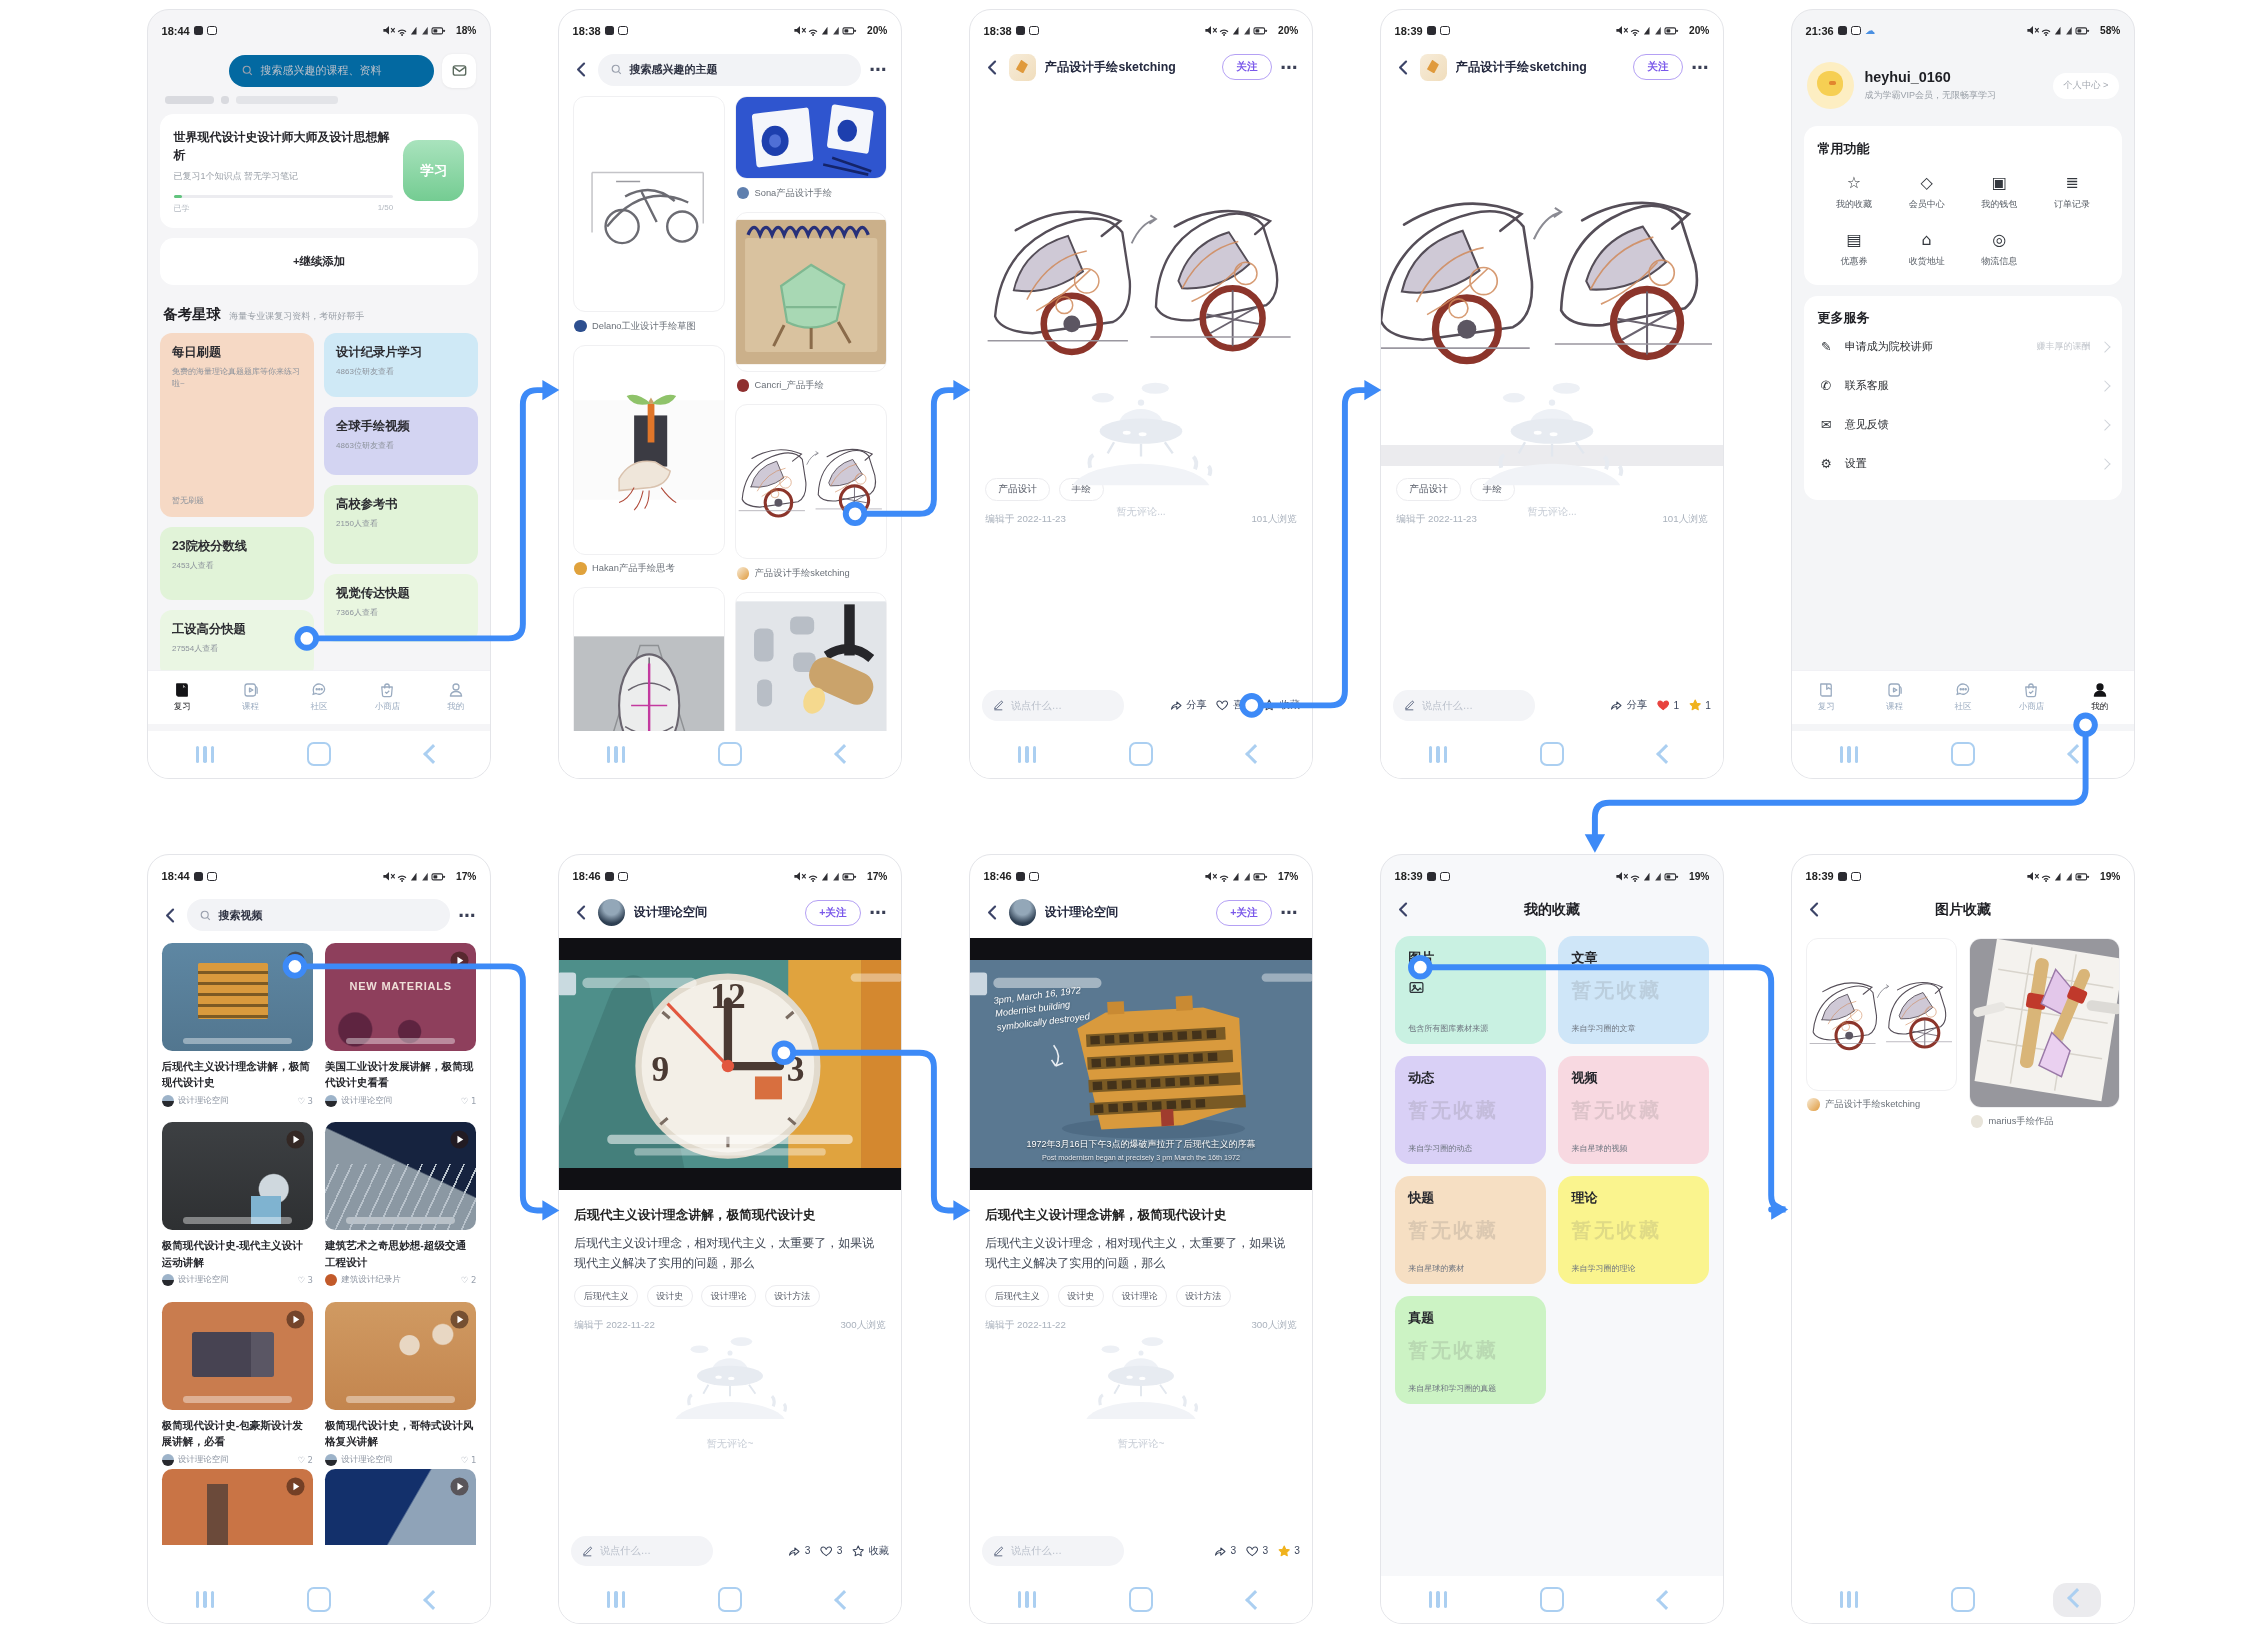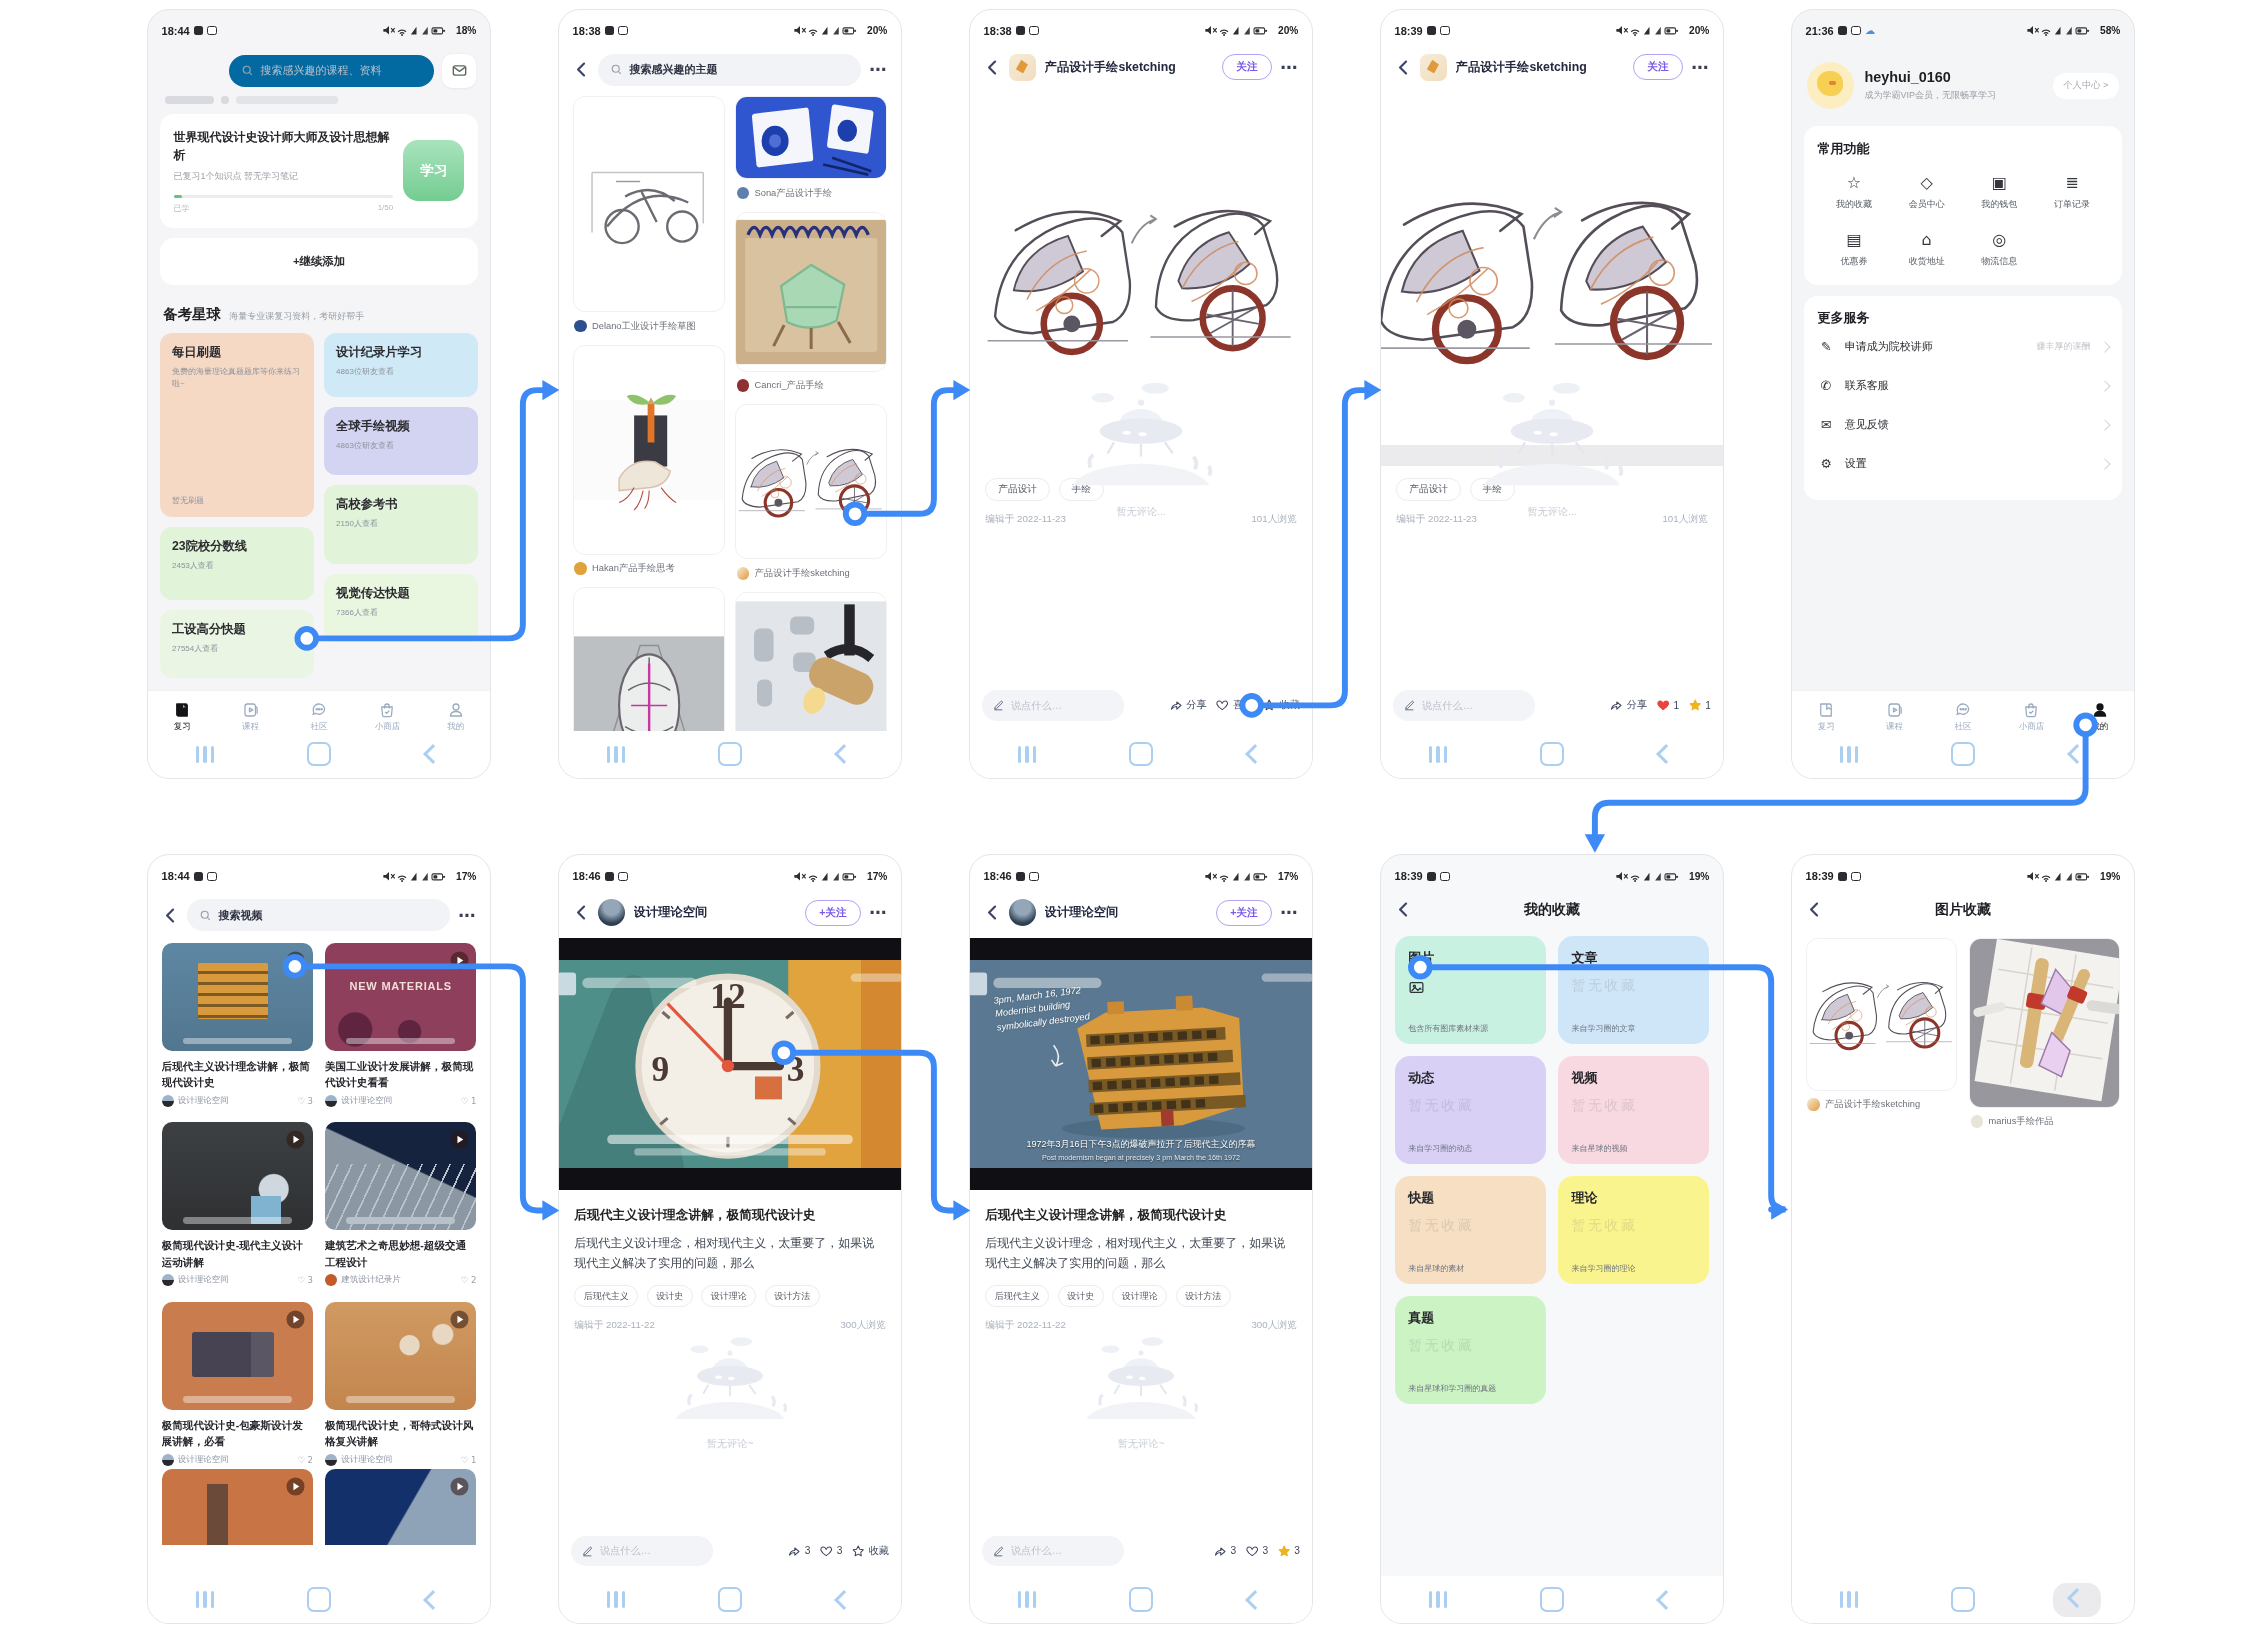"复习" .tabbar { bottom: 34px -> 54px }
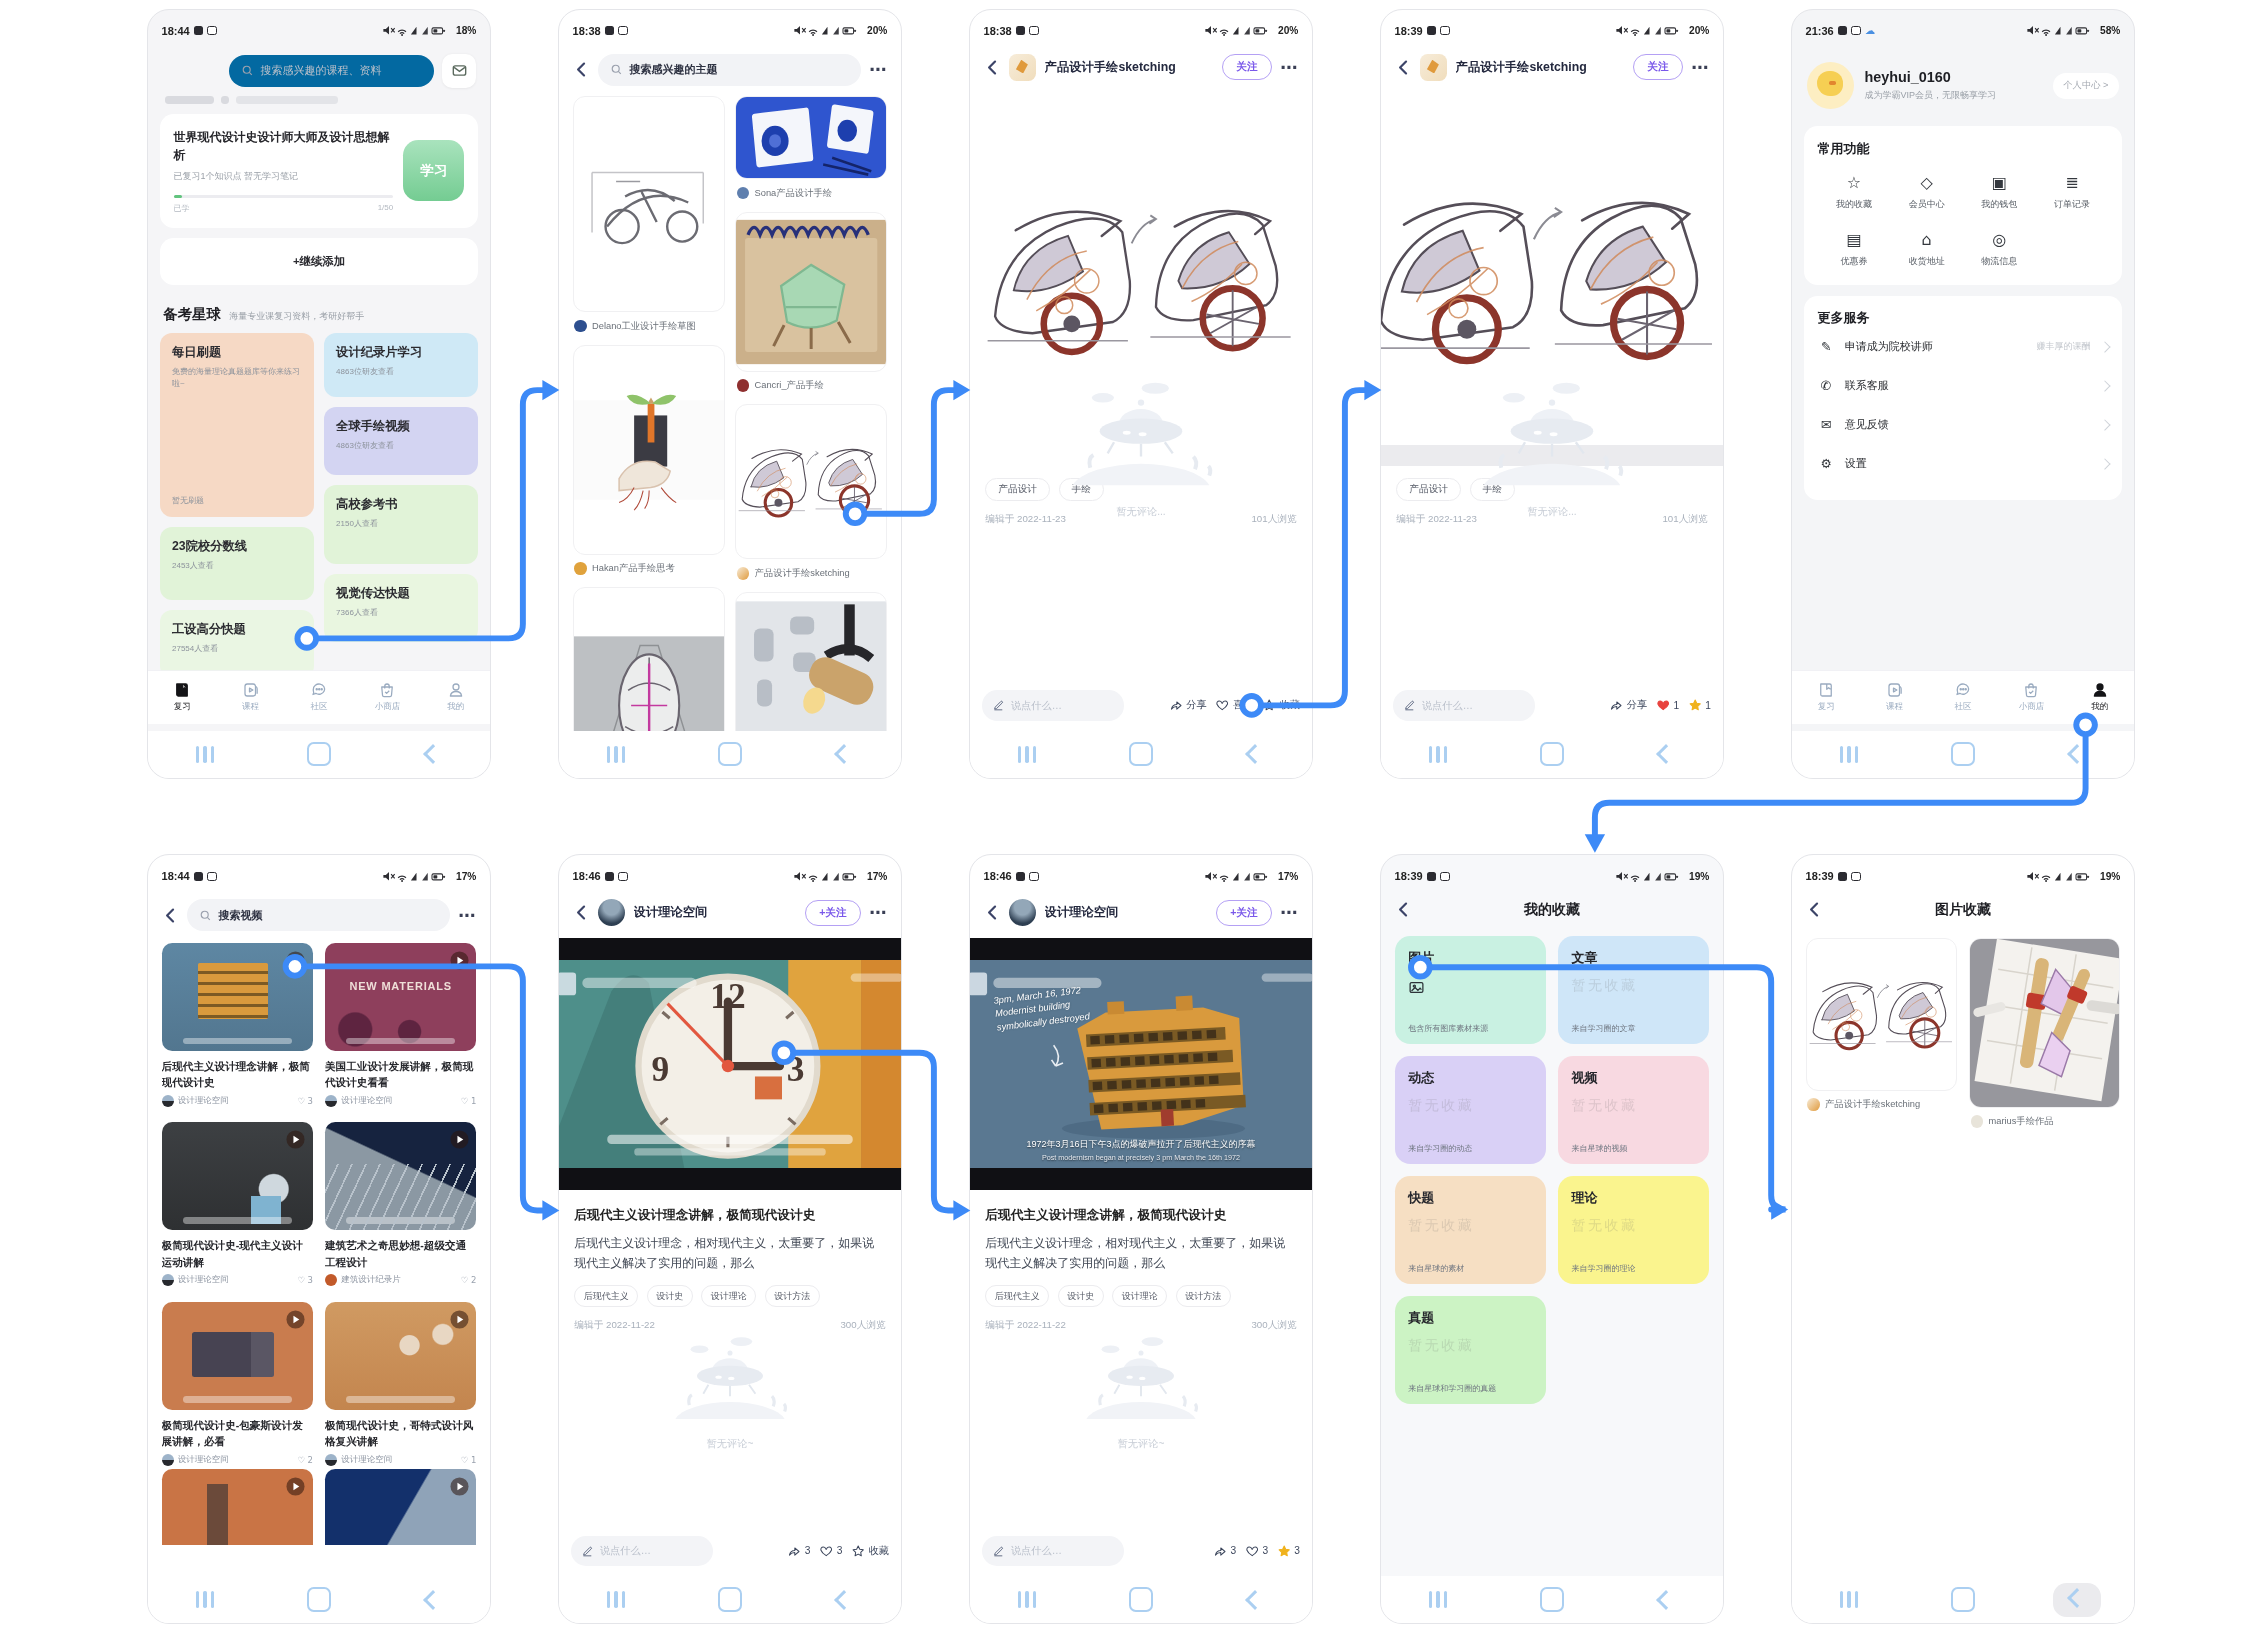"暂无收藏" .favmark { font-size: 14px -> 20px; font-weight: normal -> bold }
